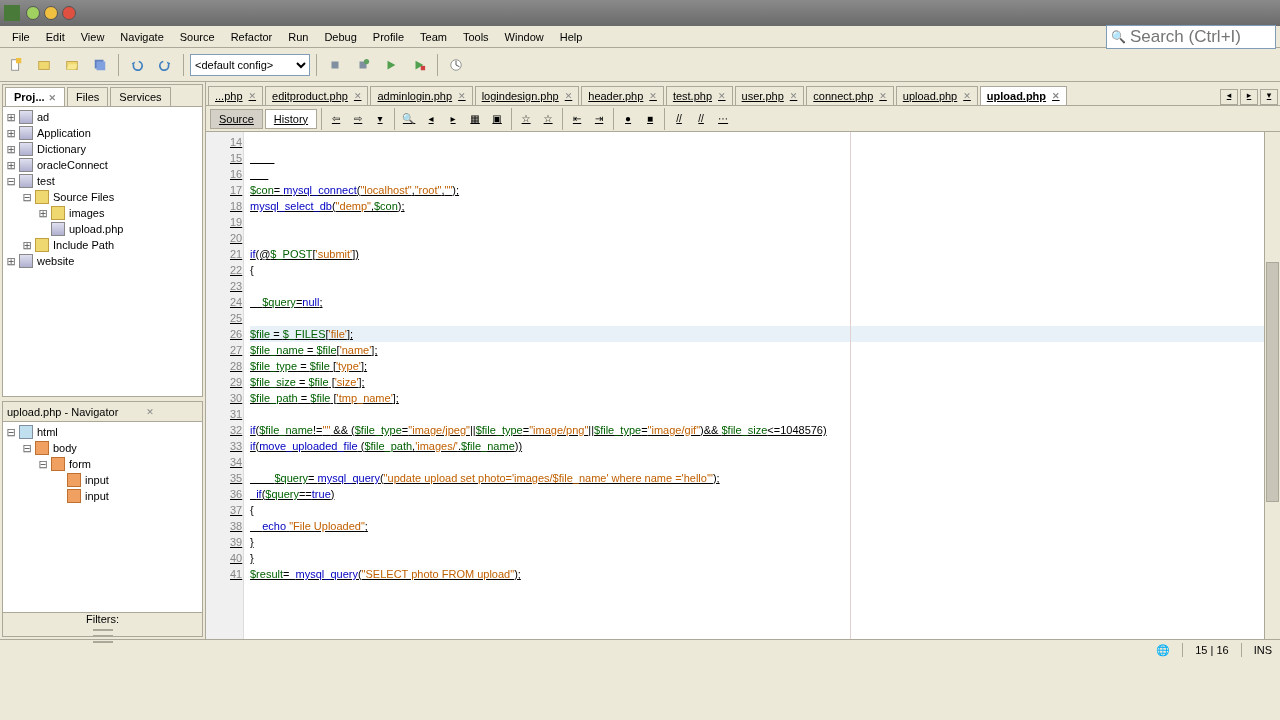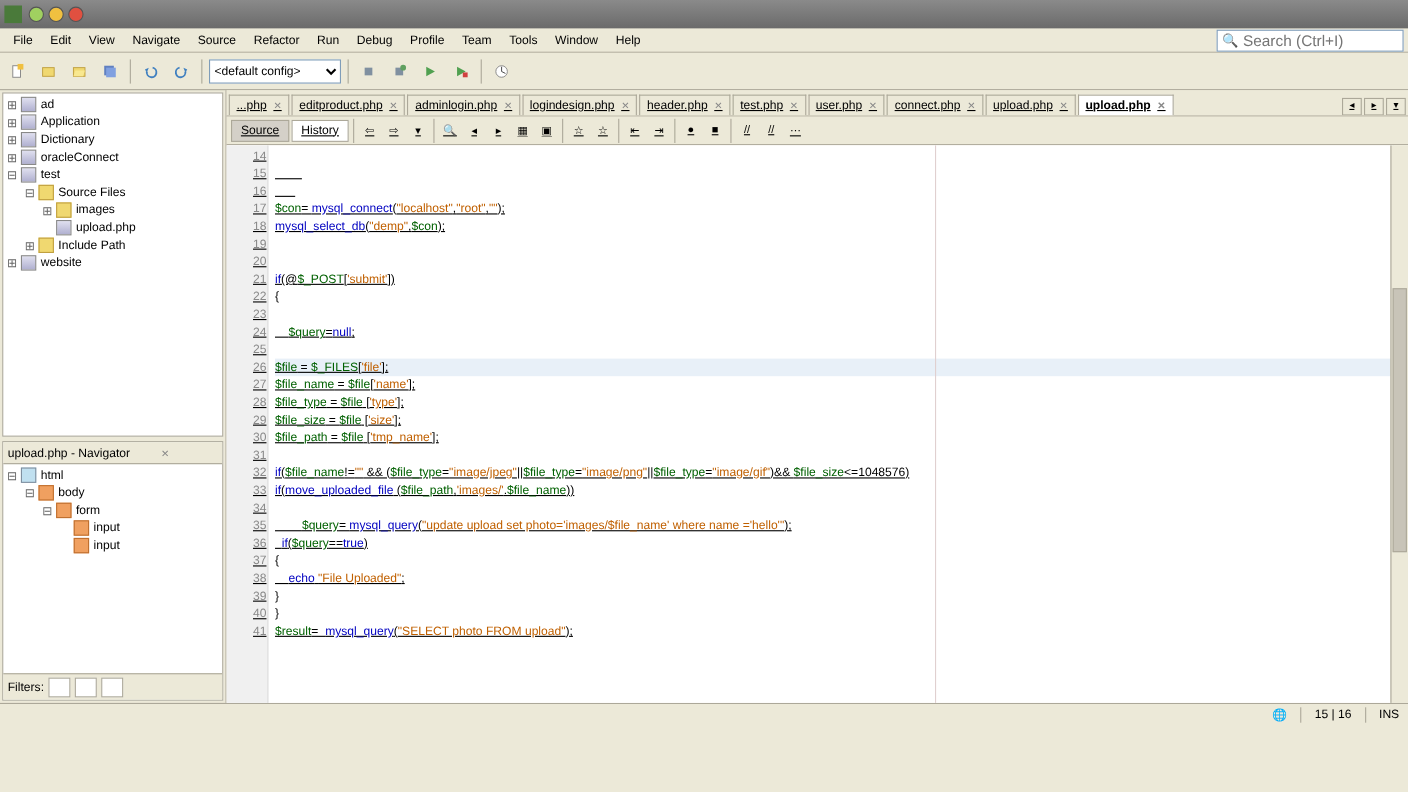"Search (Ctrl+I)" .searchbox input { font-size: 14px -> 17px }
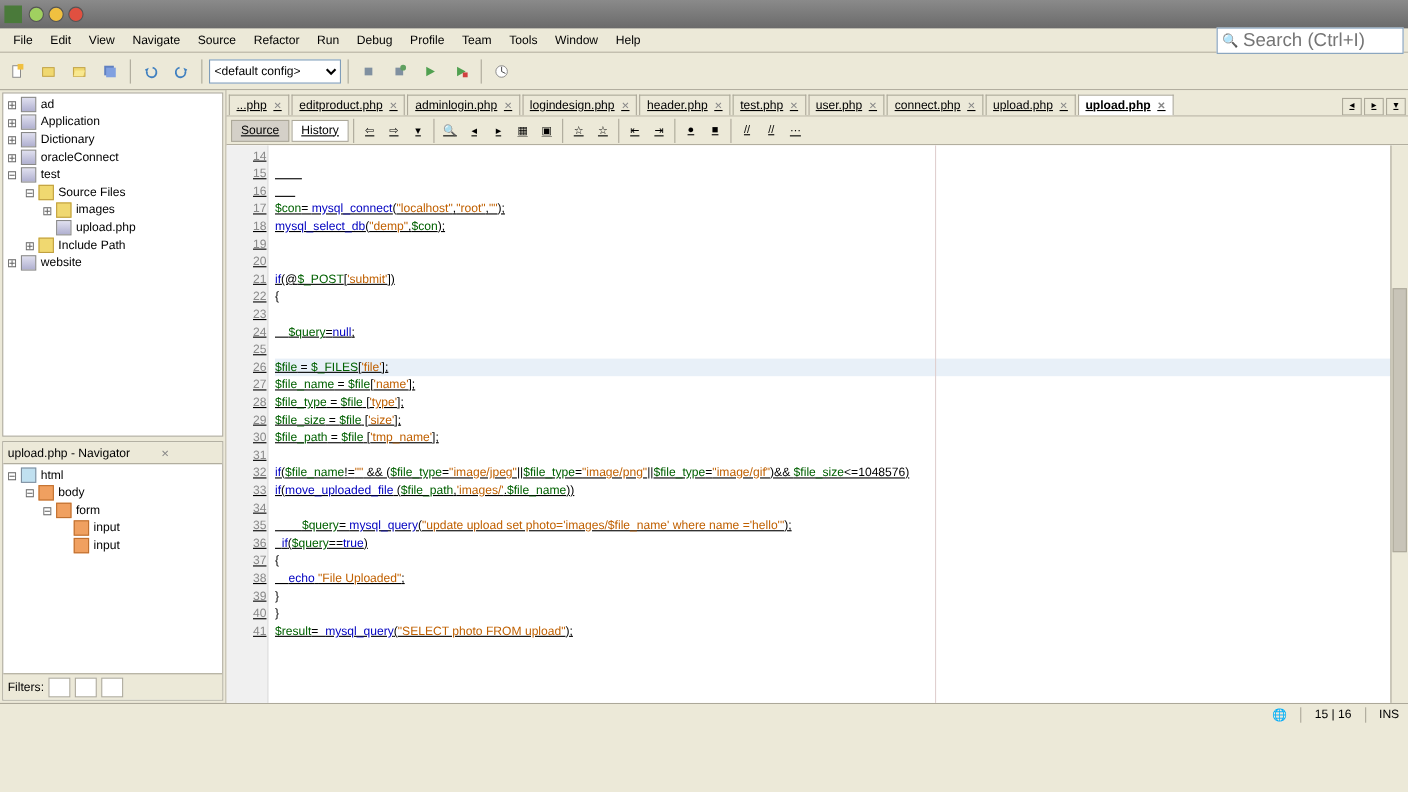"Proj... ✕" div.paneltabs { html: none -> <div> <div><span>Proj...</span><span>✕</span></div> <div>Files</div> <div>Services</div> </div> }
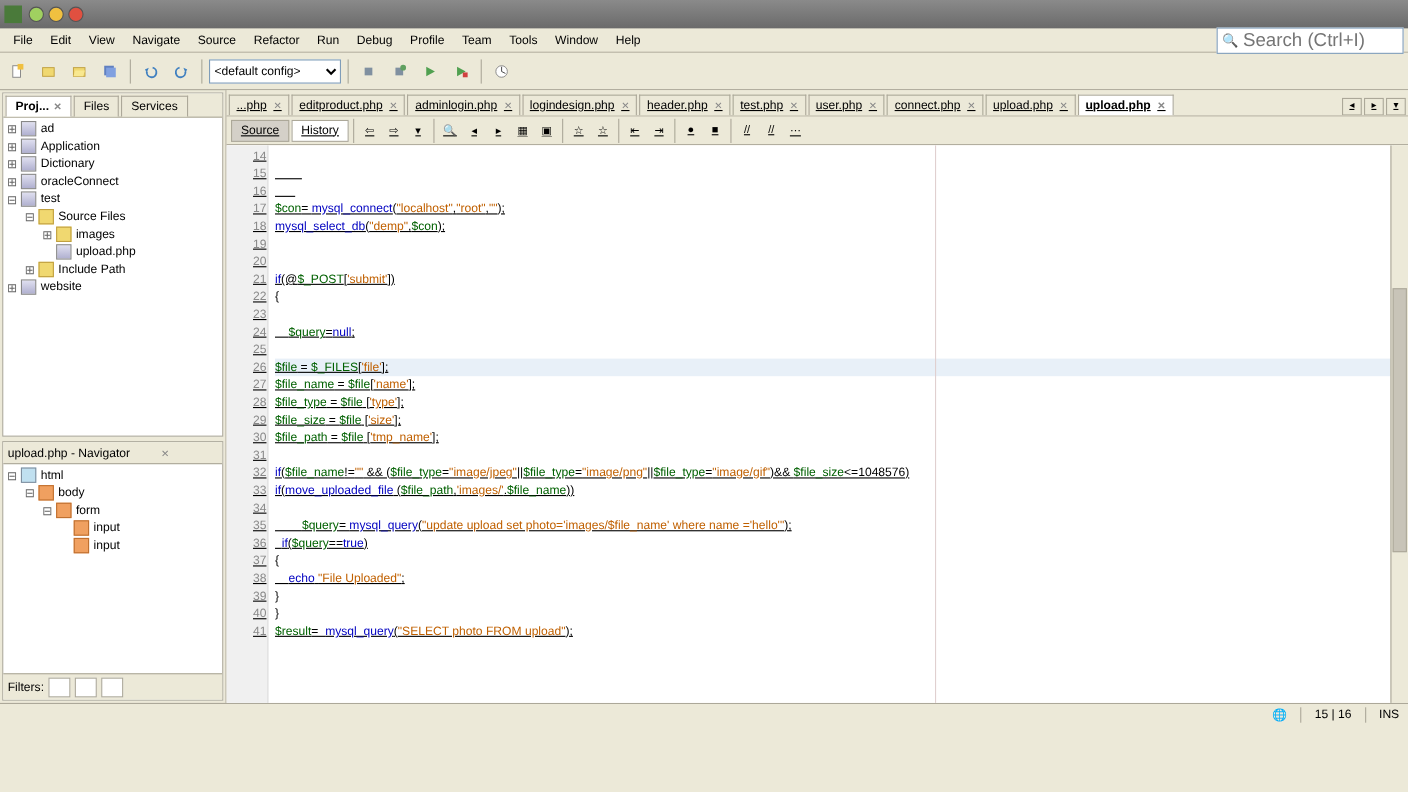"Filters:" .filterbar { flex-direction: none -> column }
